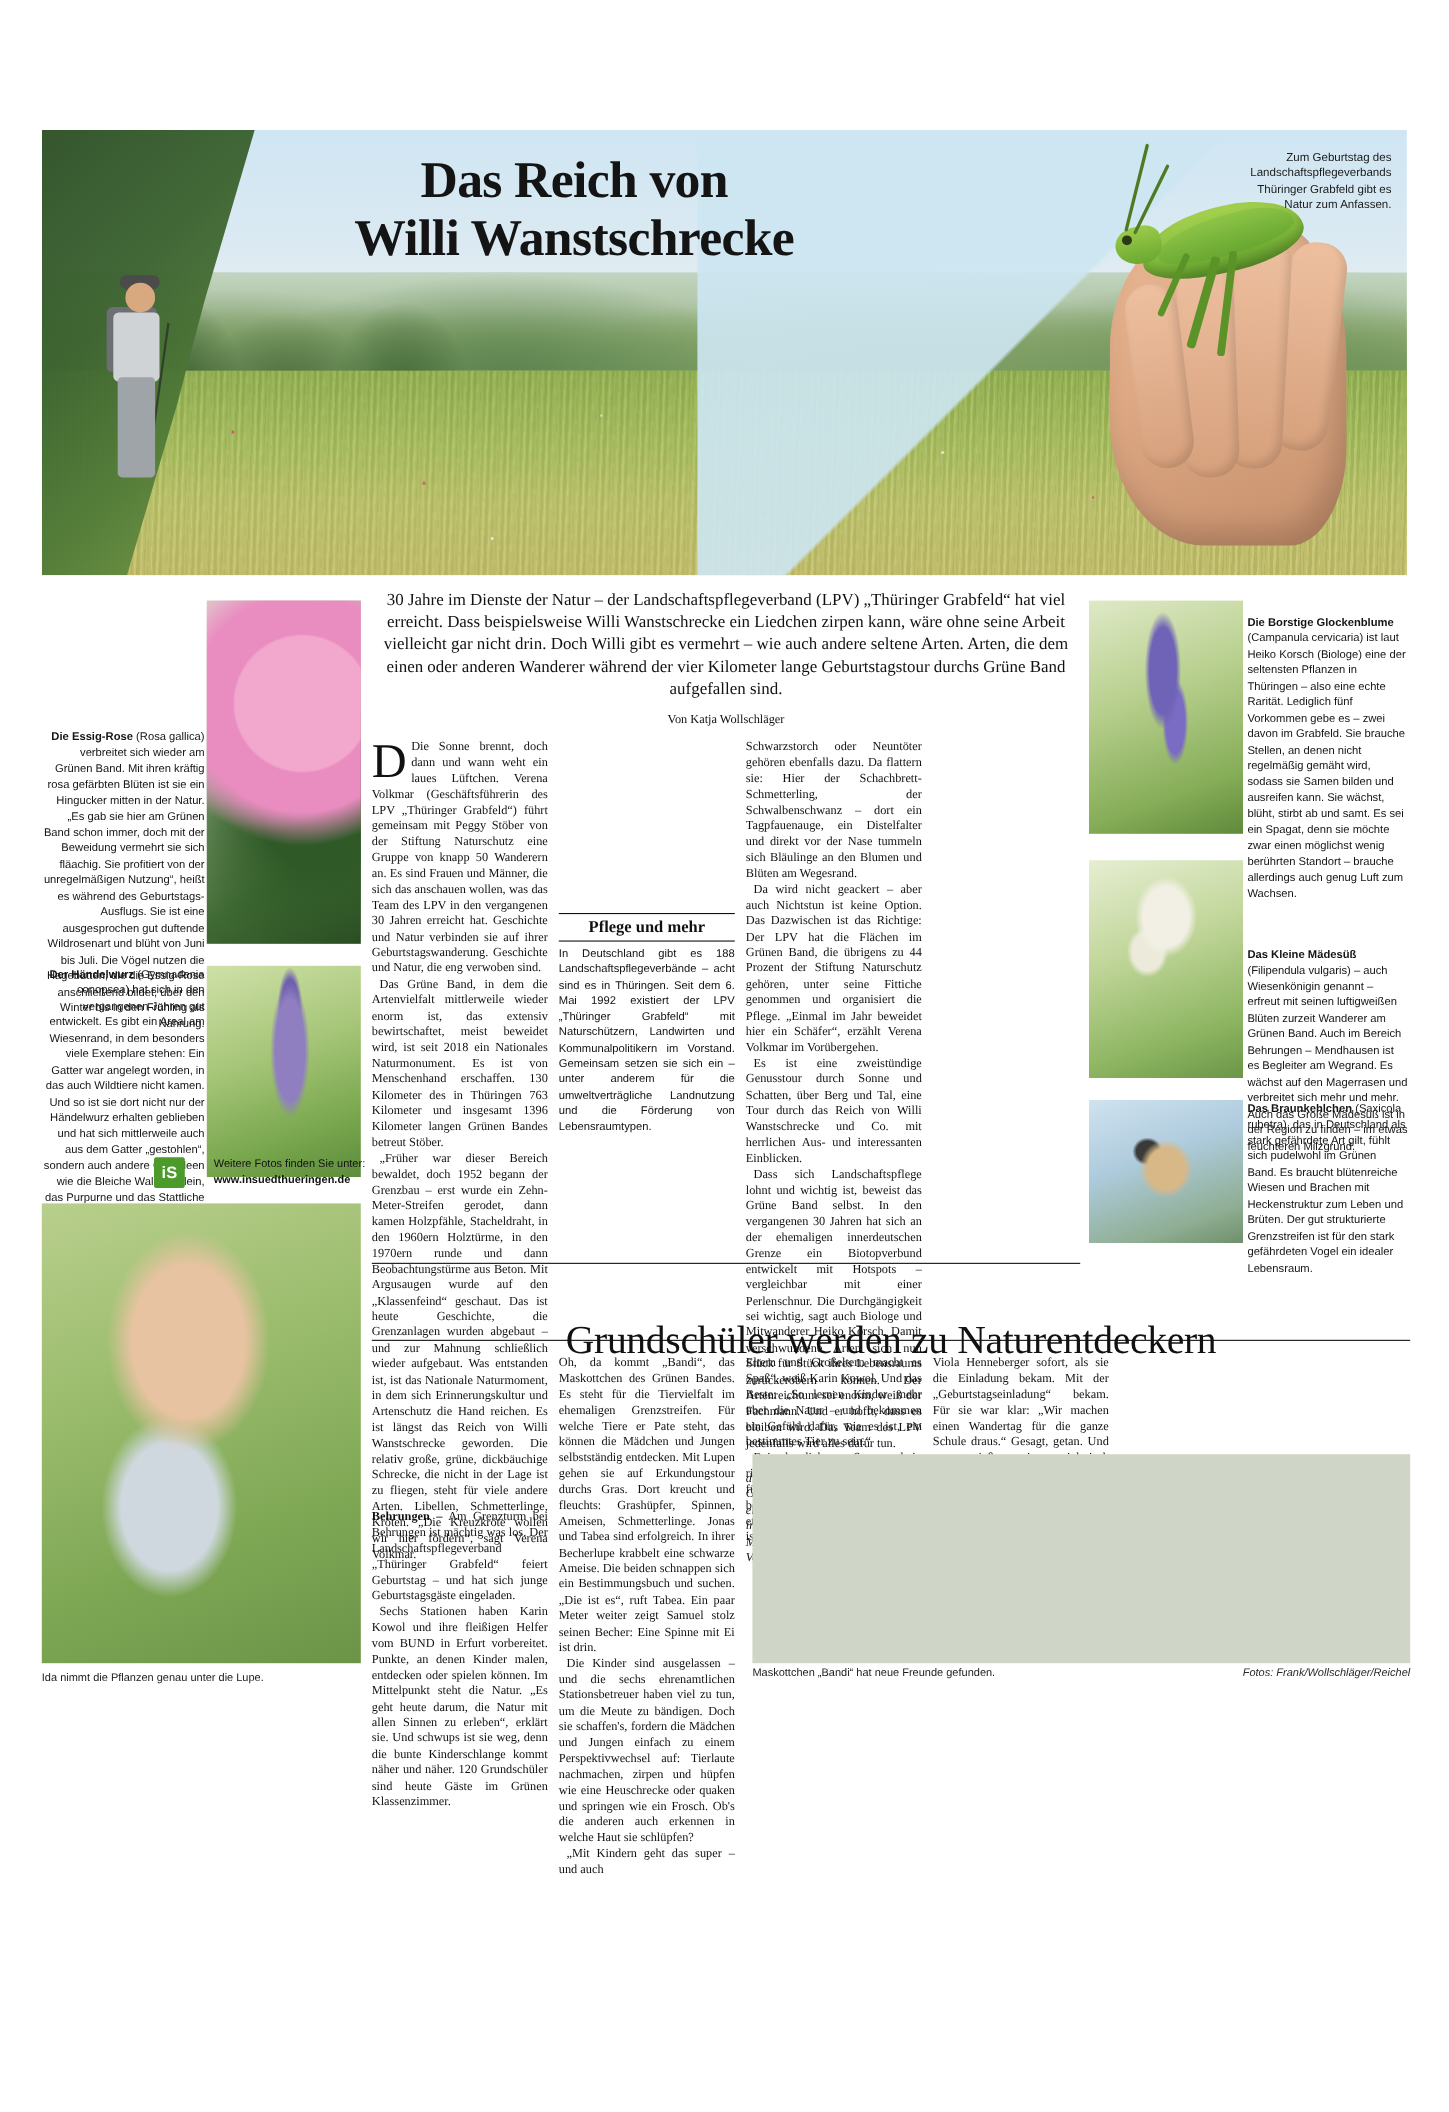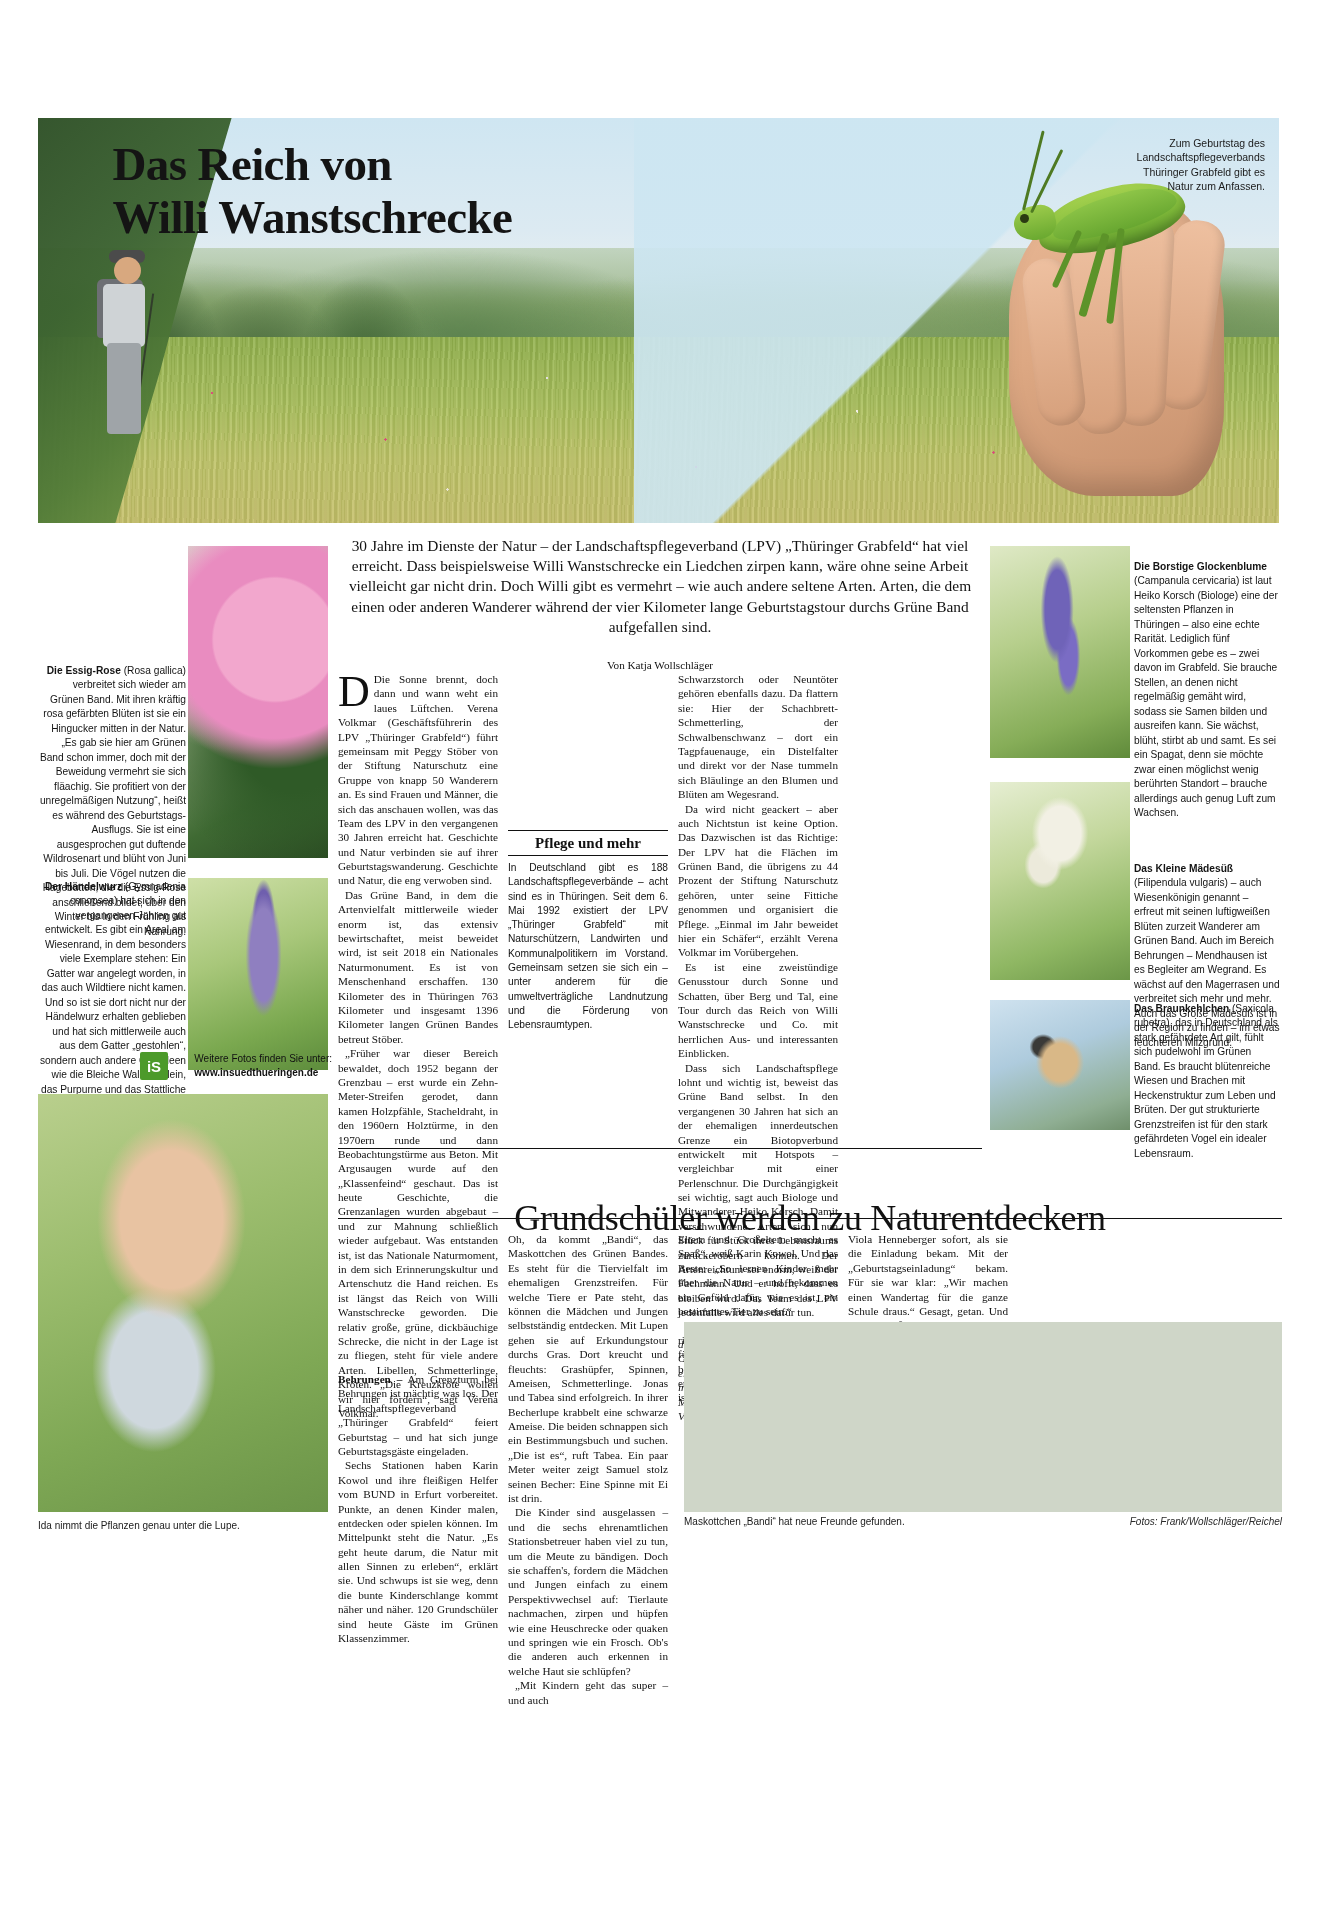"Das Reich von" .headline-wrap { text-align: left -> center }
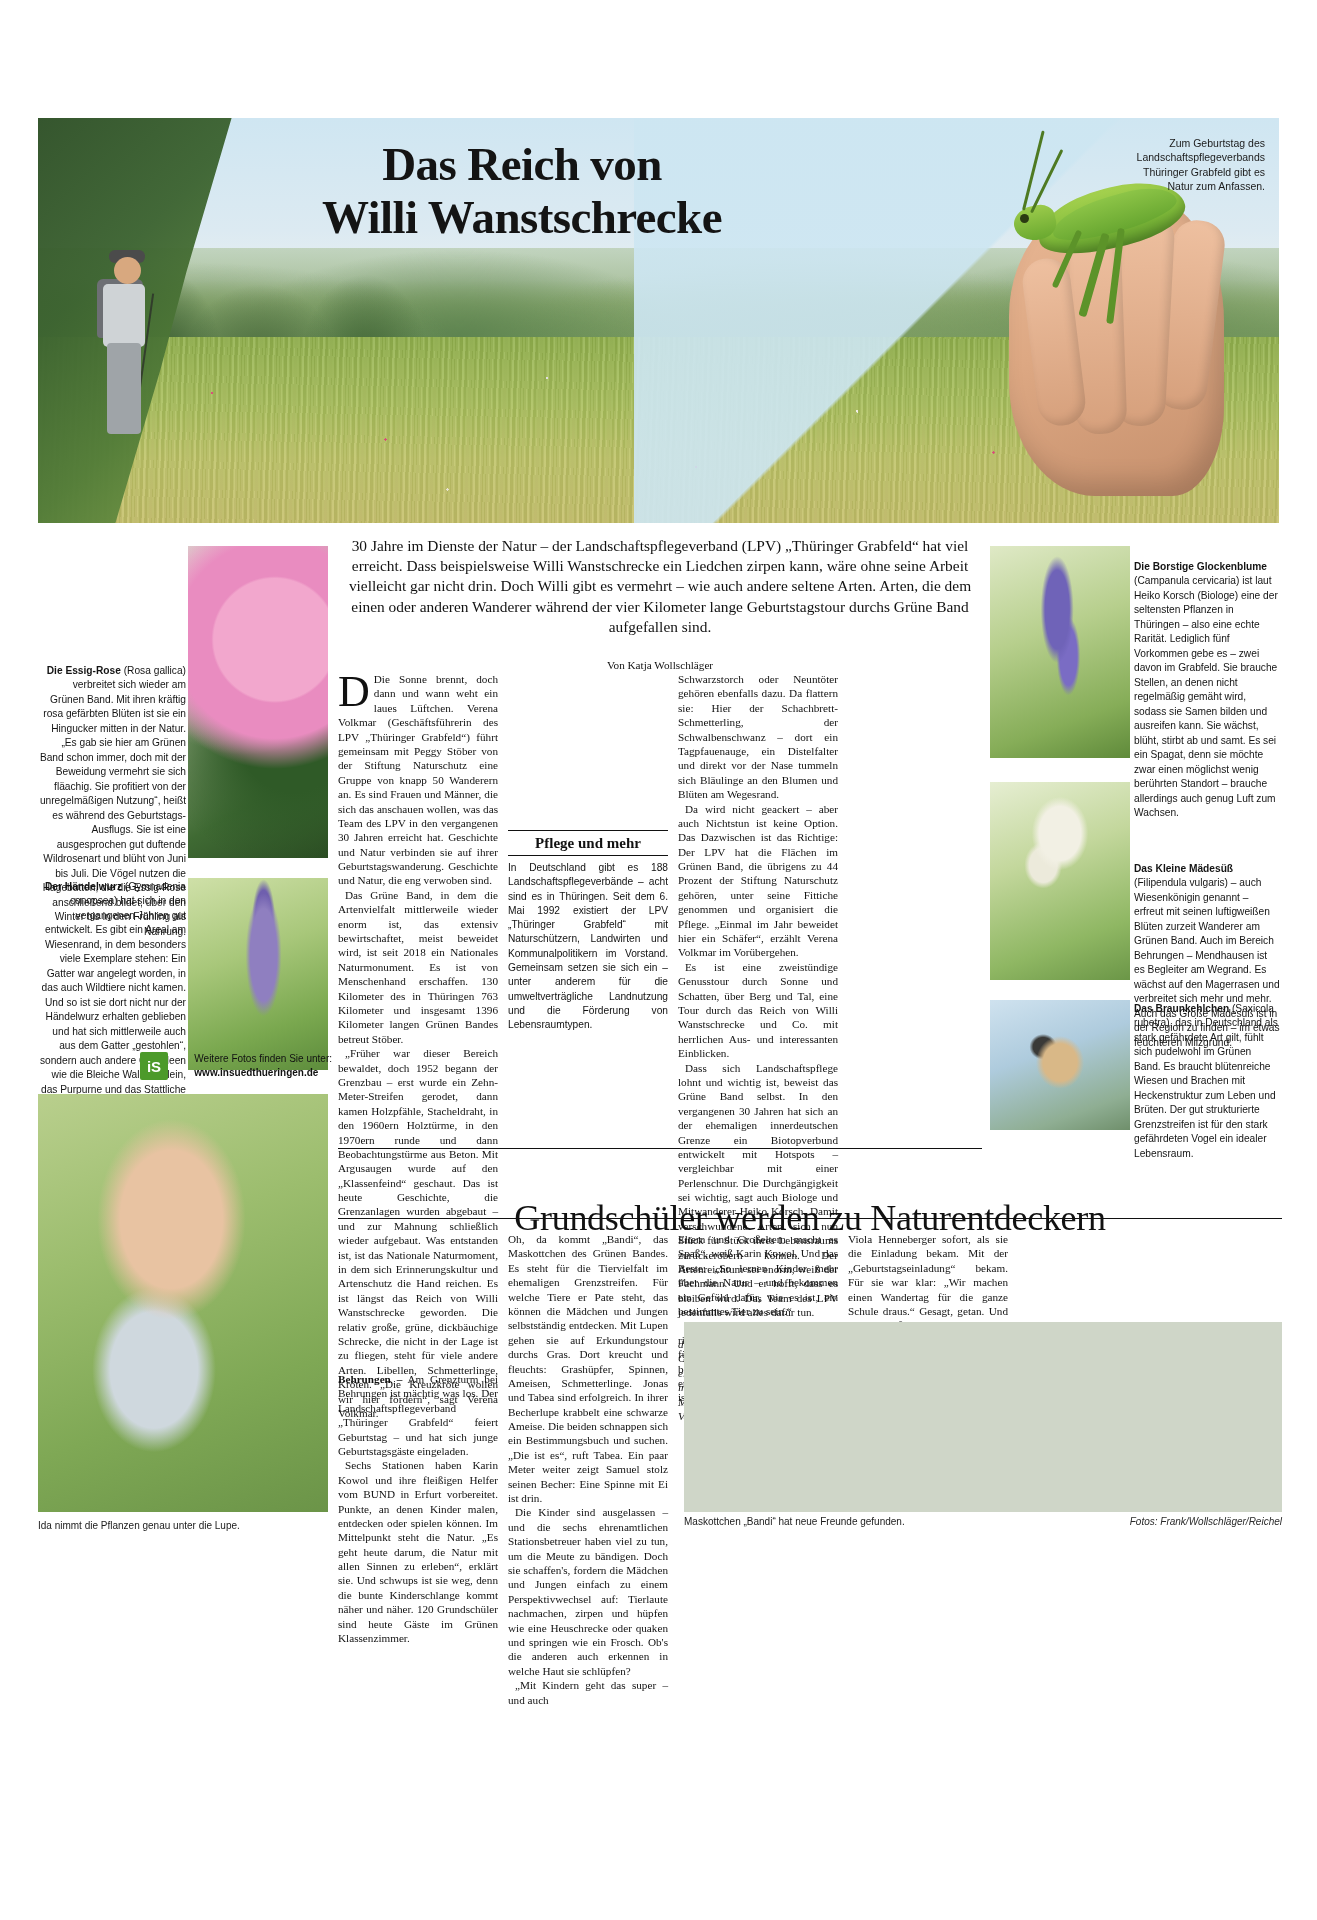"Von Katja Wollschläger" div { margin-top: 22px -> 11px }
